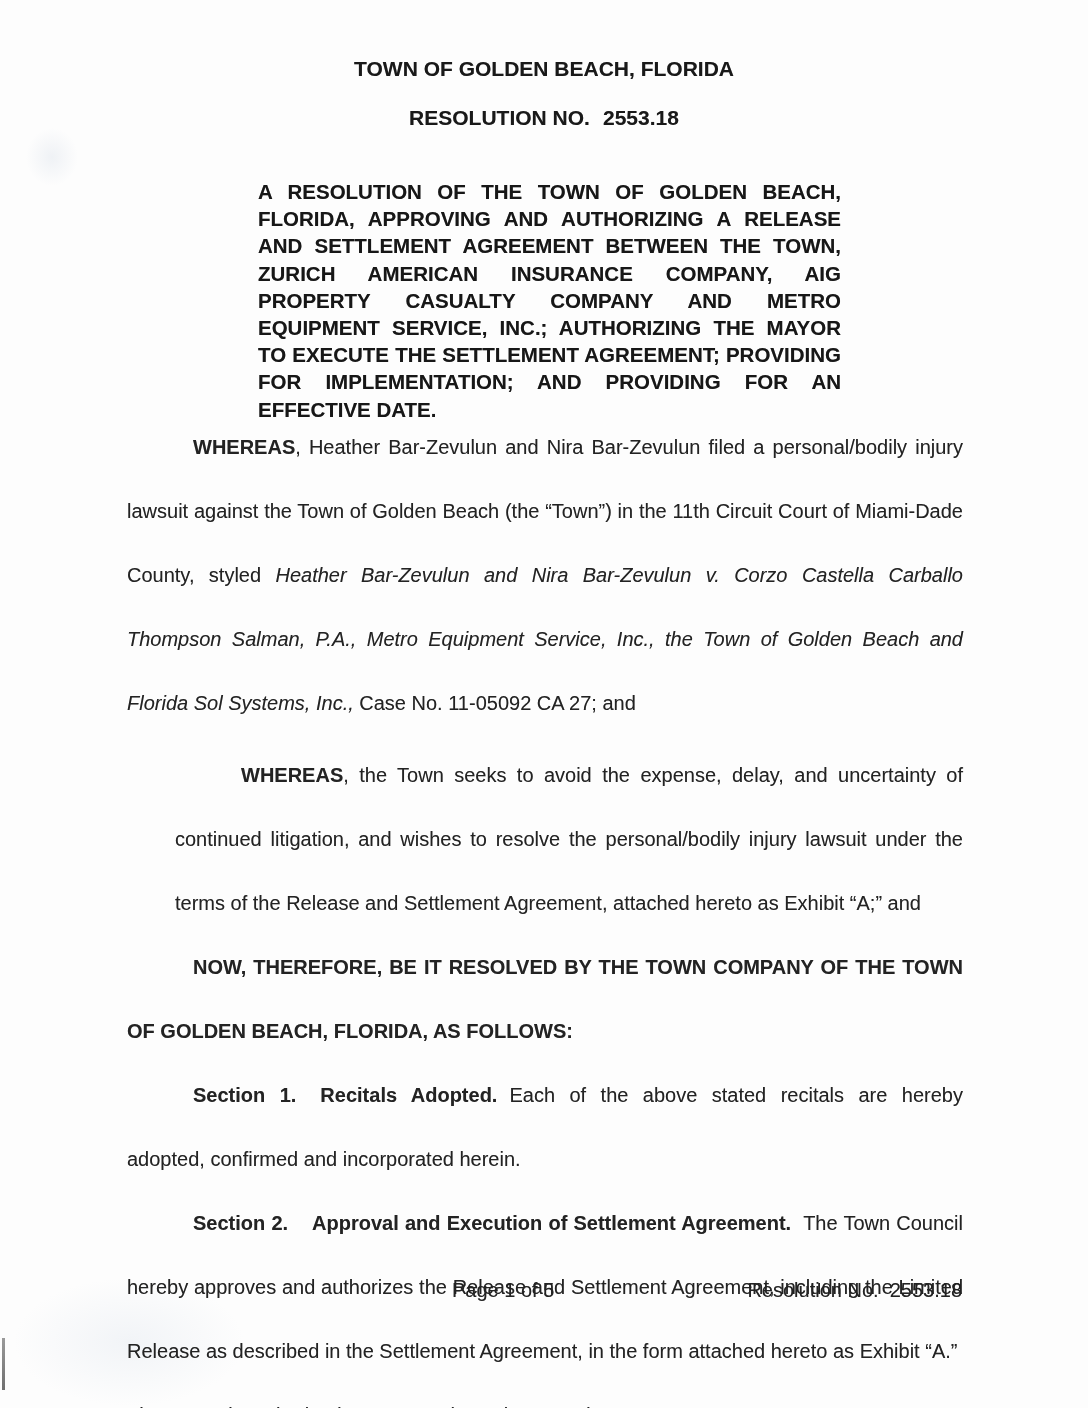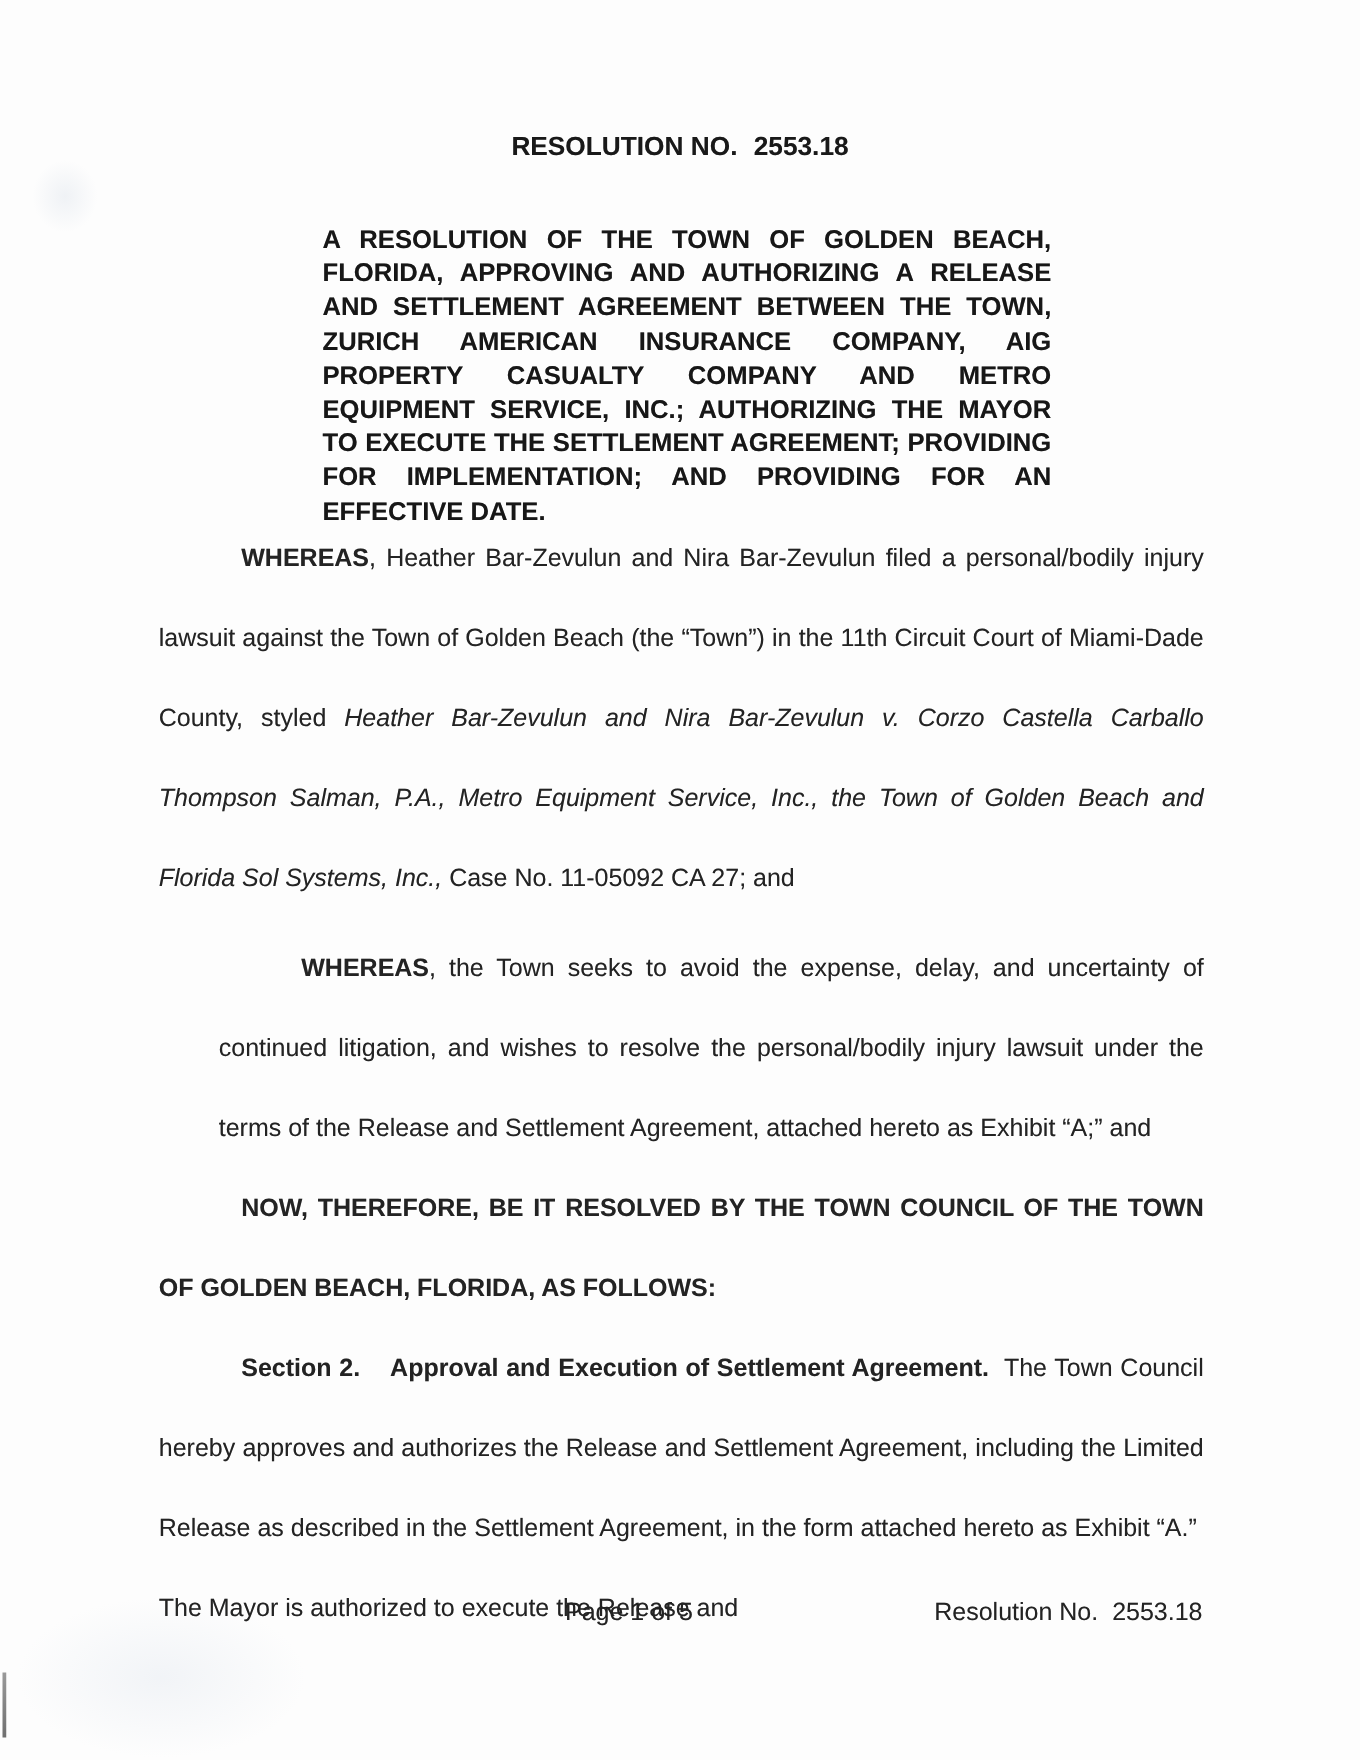"TOWN OF GOLDEN BEACH, FLORIDA" h1.doc-title { html: none -> <h1>TOWN OF GOLDEN BEACH, FLORIDA</h1> }
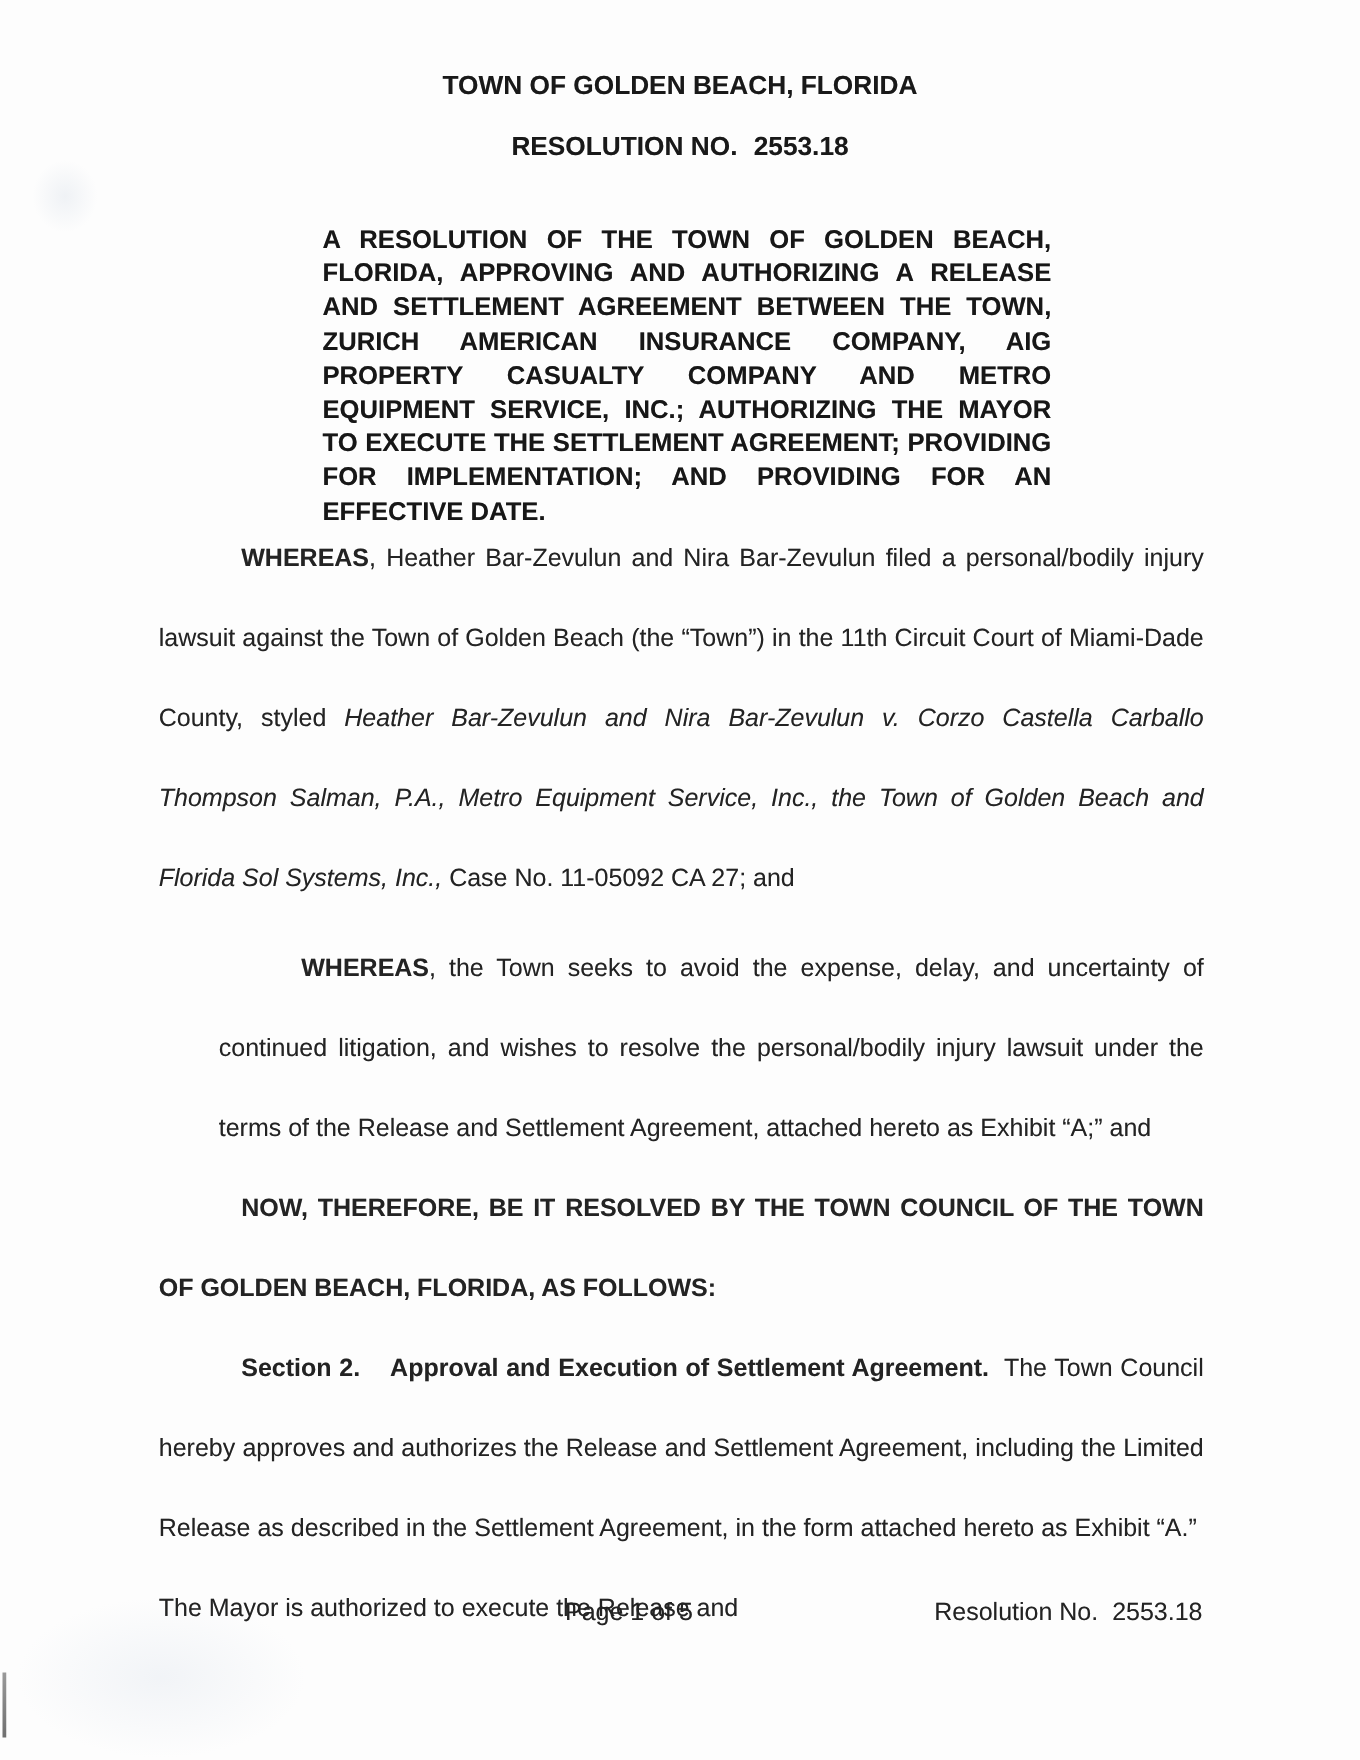"NOW, THEREFORE, BE IT RESOLVED" p.para { text: COUNCIL -> COMPANY }
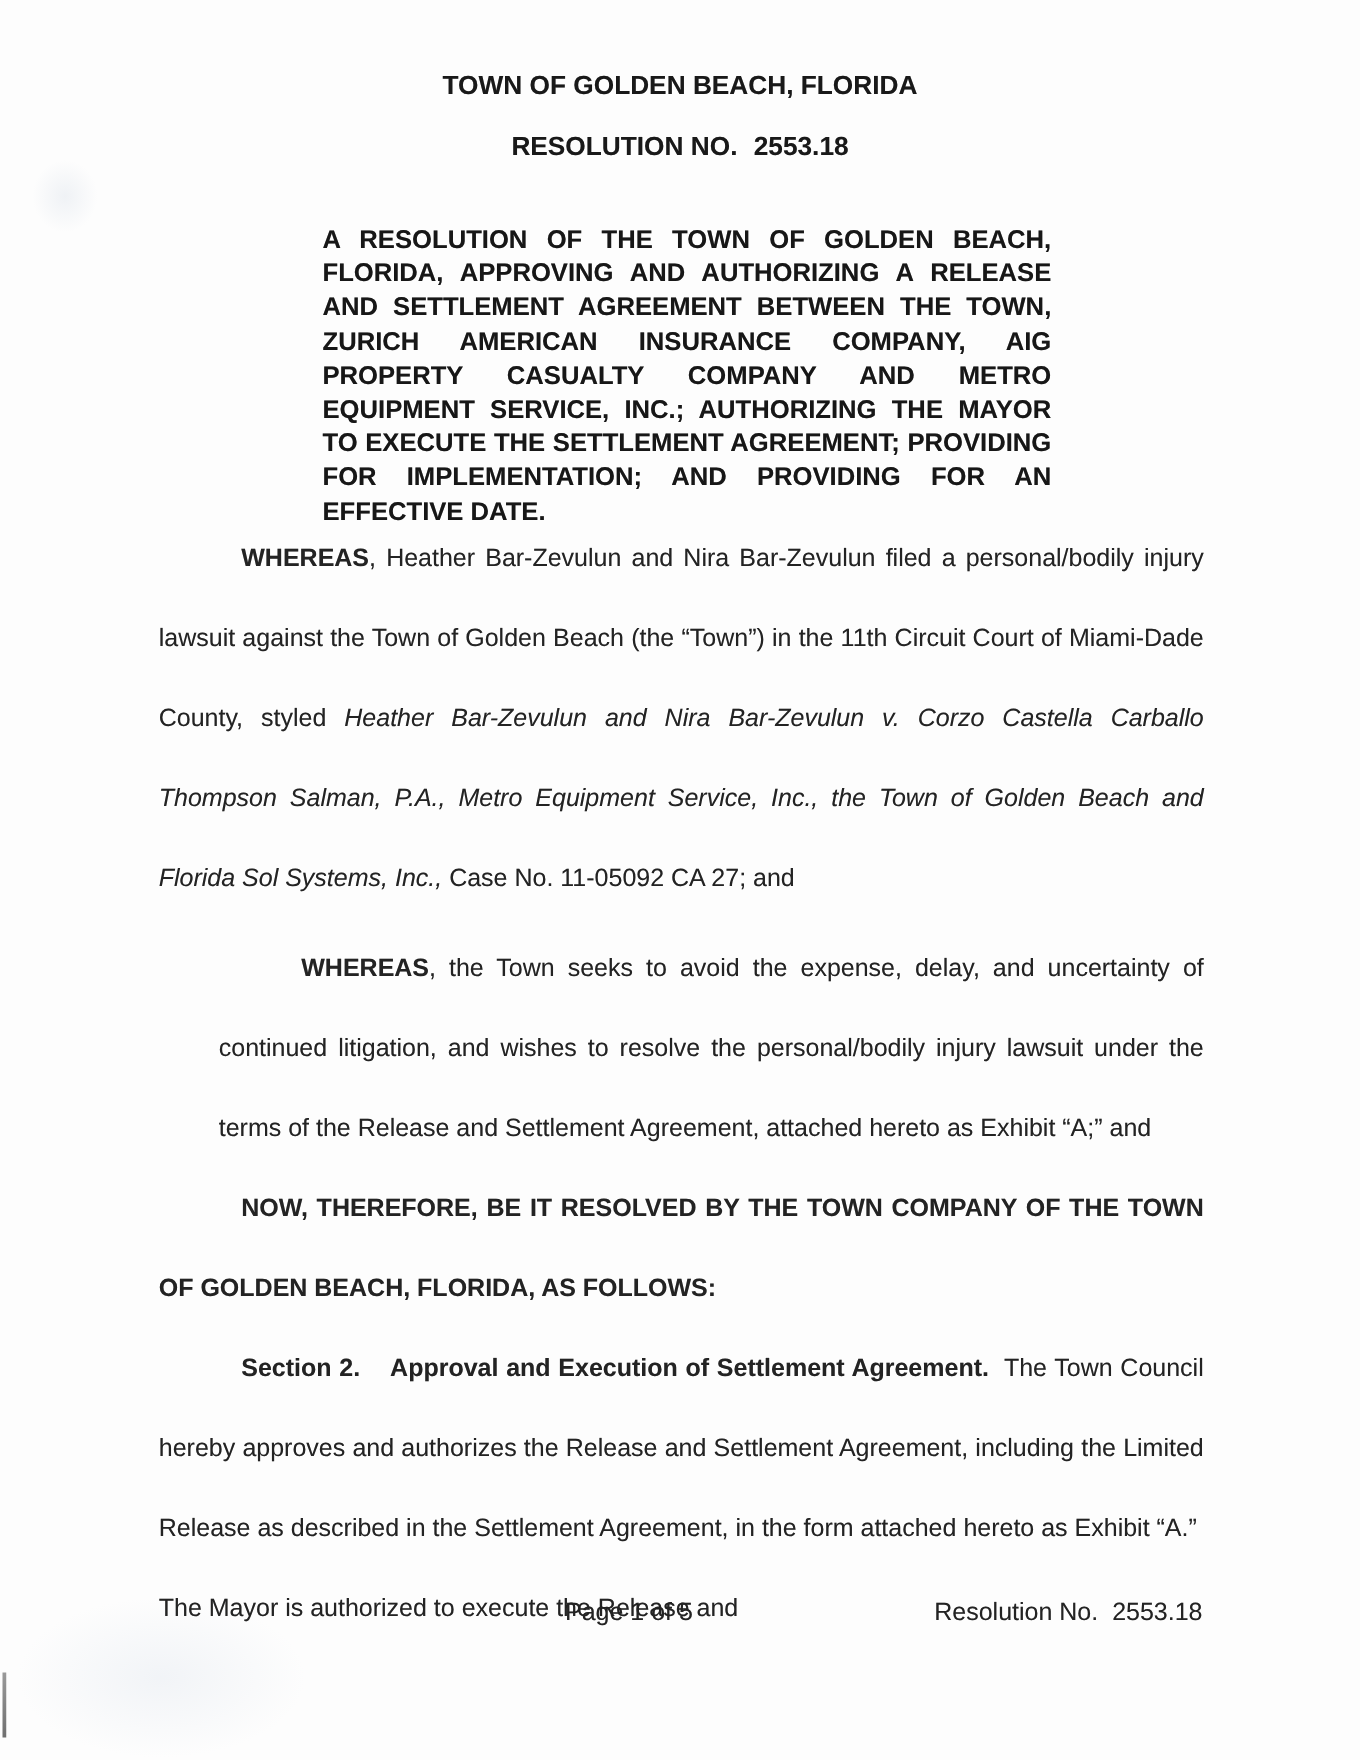"Section 1. Recitals Adopted. Each" p.para { html: none -> <p><span>Section 1.</span><span>Recitals Adopted.</span><span>Each of the above stated recitals are hereby adopted, confirmed and incorporated herein.</span></p> }
